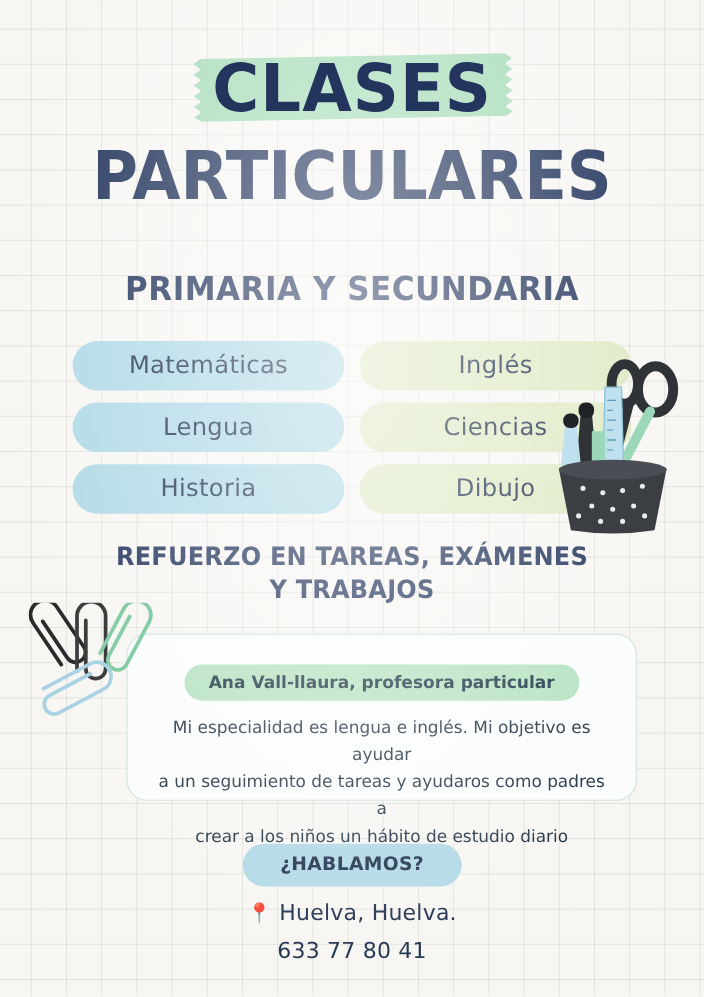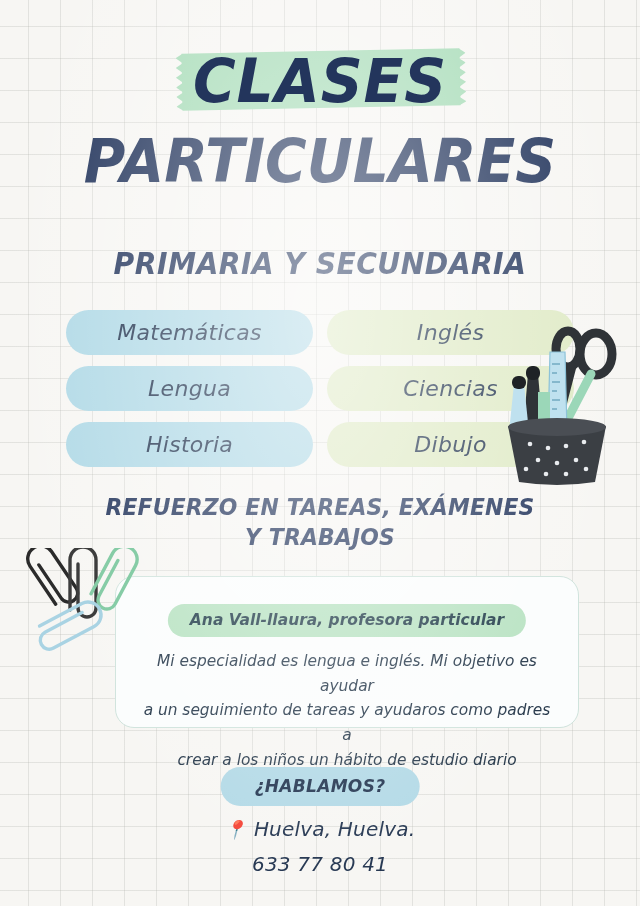"CLASES" #poster { font-style: italic -> none }
